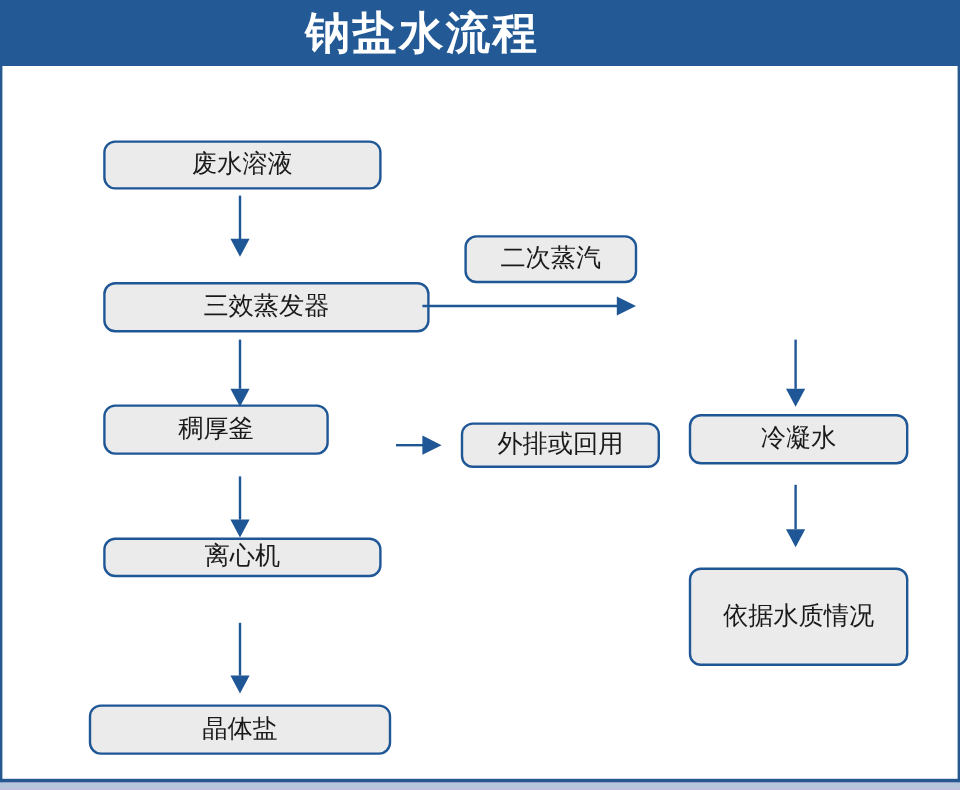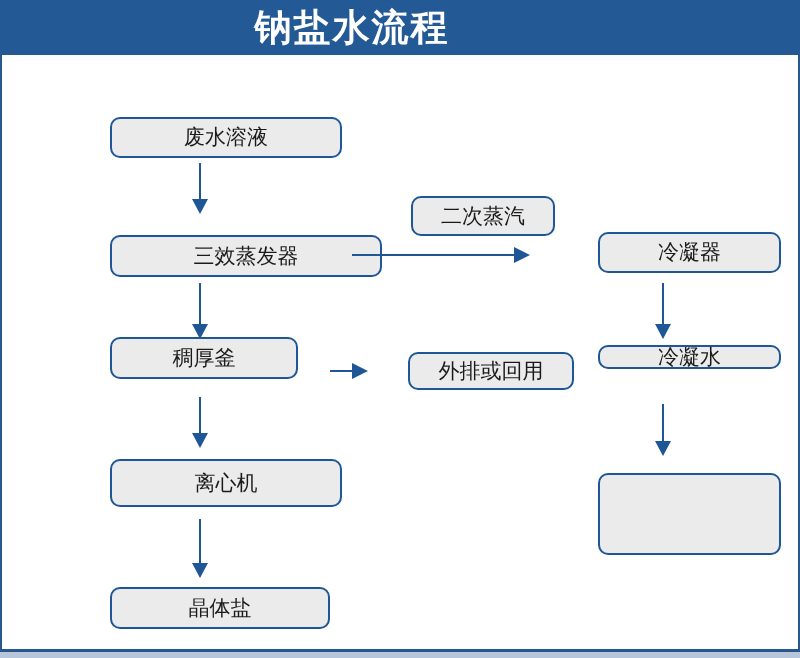"废水溶液" .node { margin-left: 24px -> none }
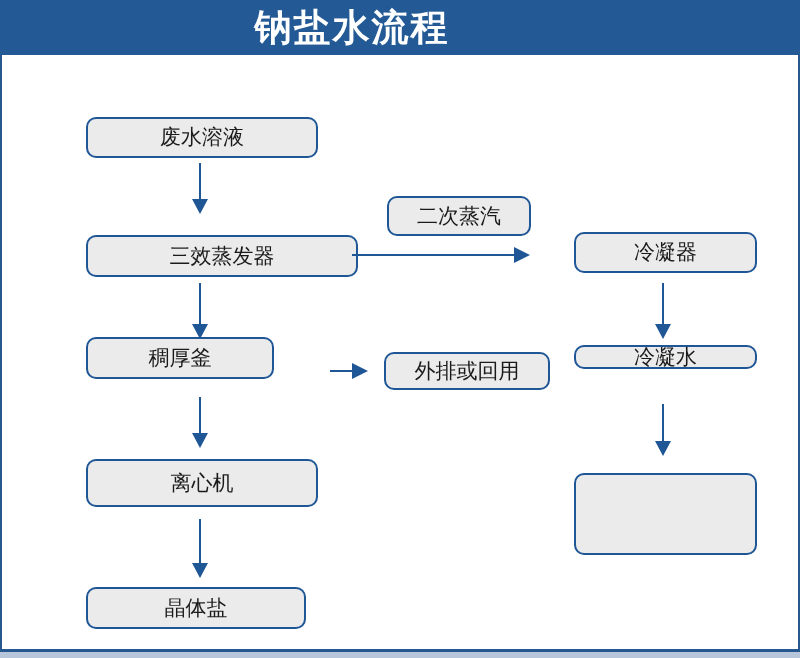"冷凝器" div.node { html: <div> <span>冷凝器</span> </div> -> none }
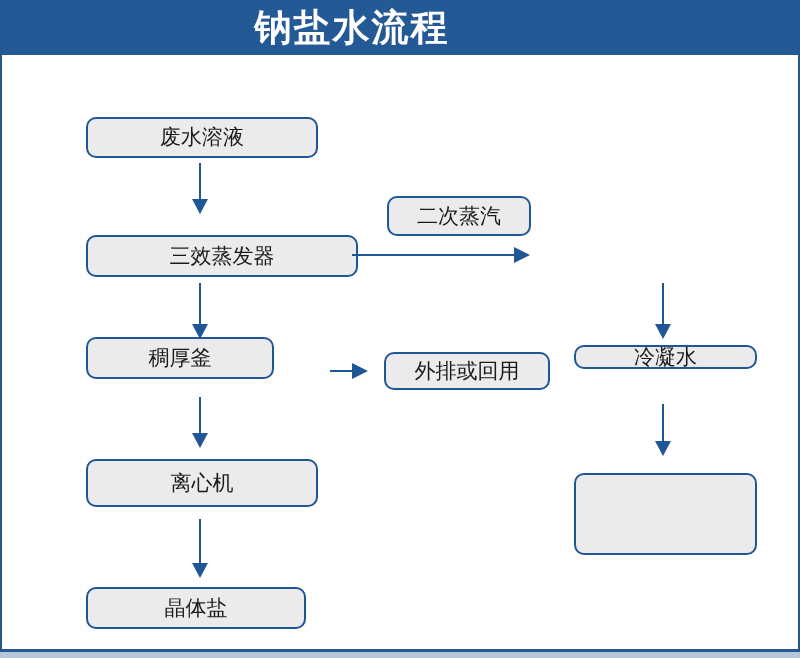"冷凝水" div.node { height: 24px -> 42px }
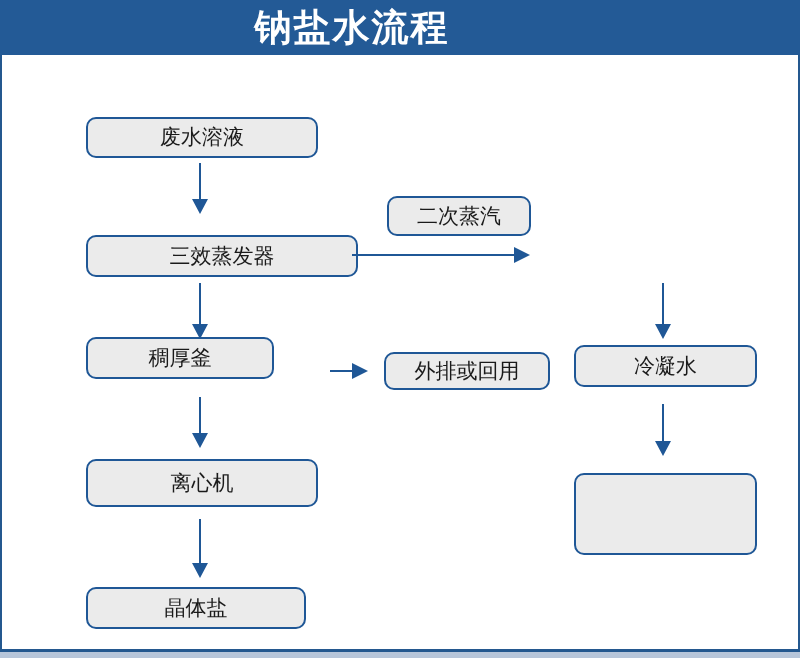"离心机" div.node { height: 48px -> 33px; top: 404px -> 393px }
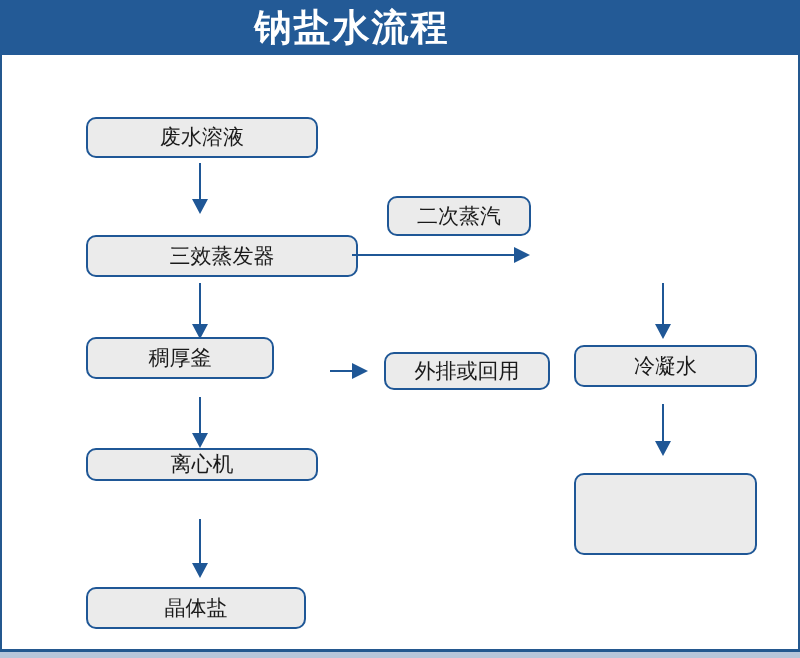"依据水质情况" span { html: none -> <span>依据水质情况</span> }
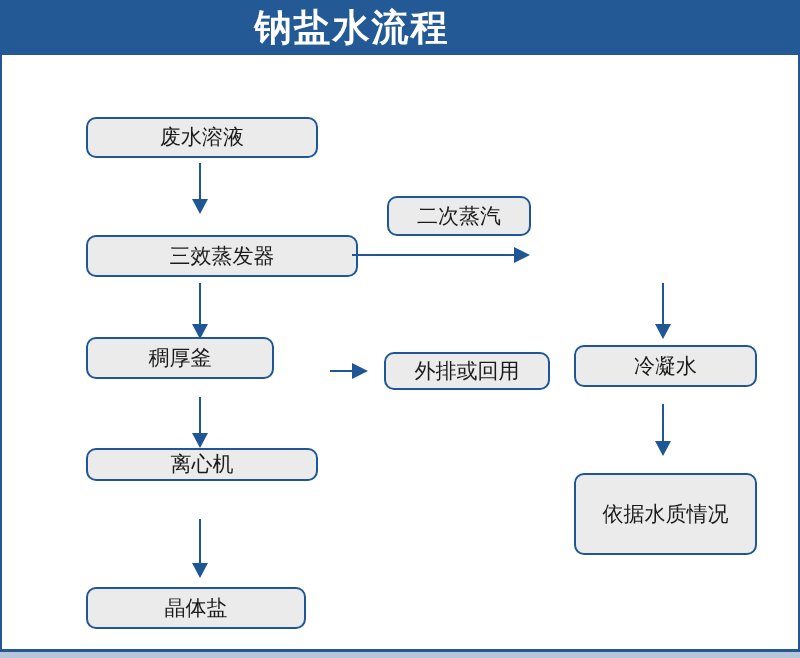"晶体盐" div.node { left: 84px -> 72px; width: 220px -> 252px }
